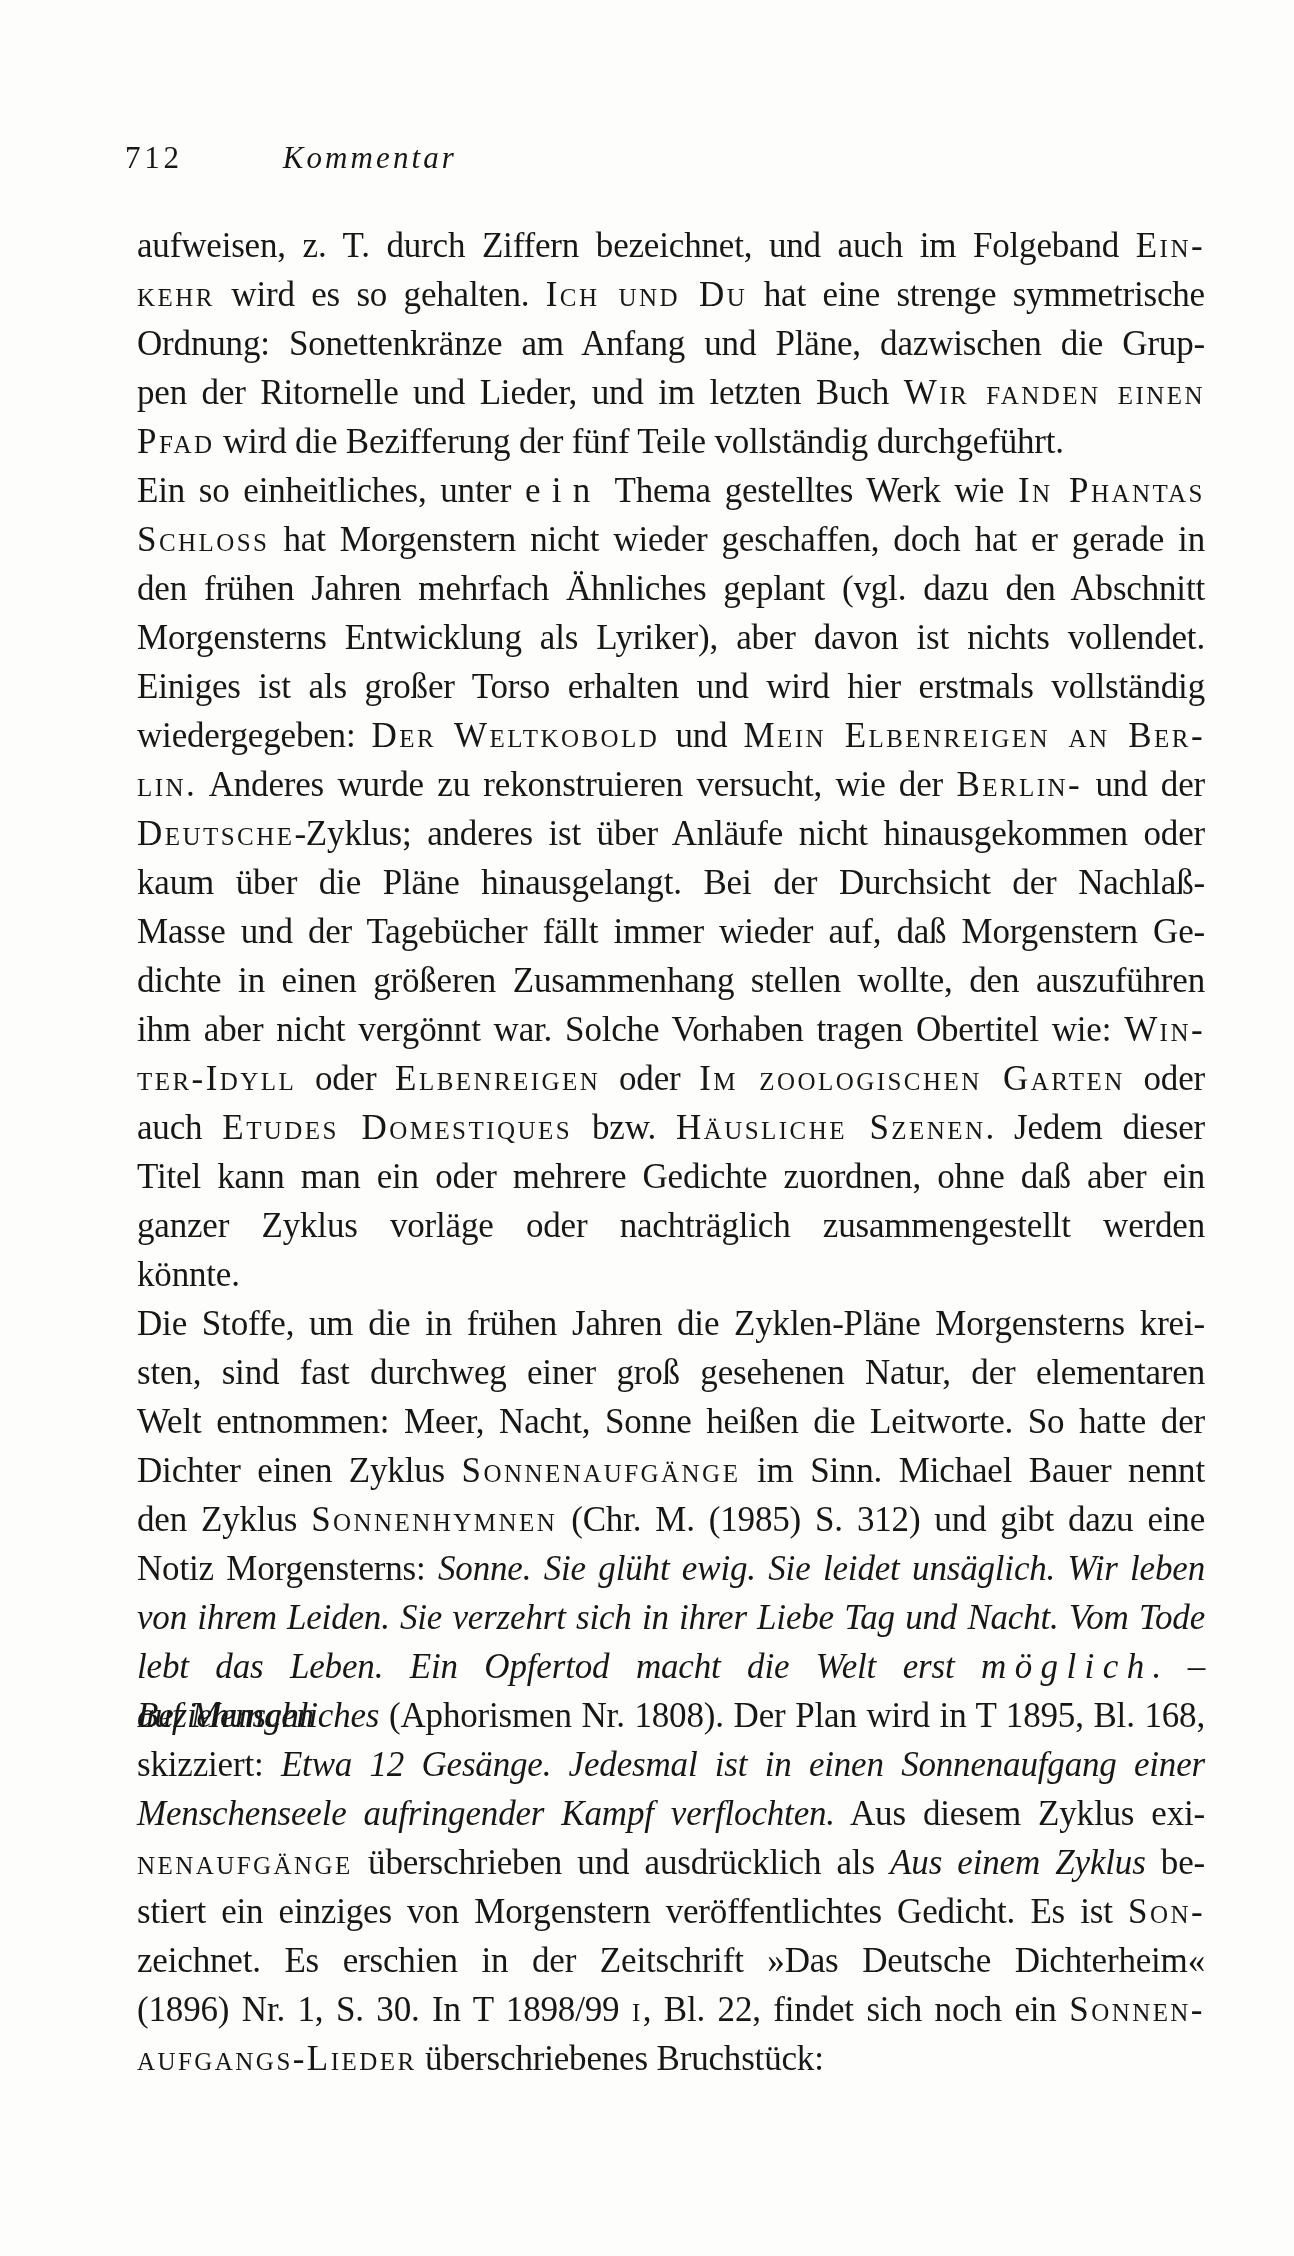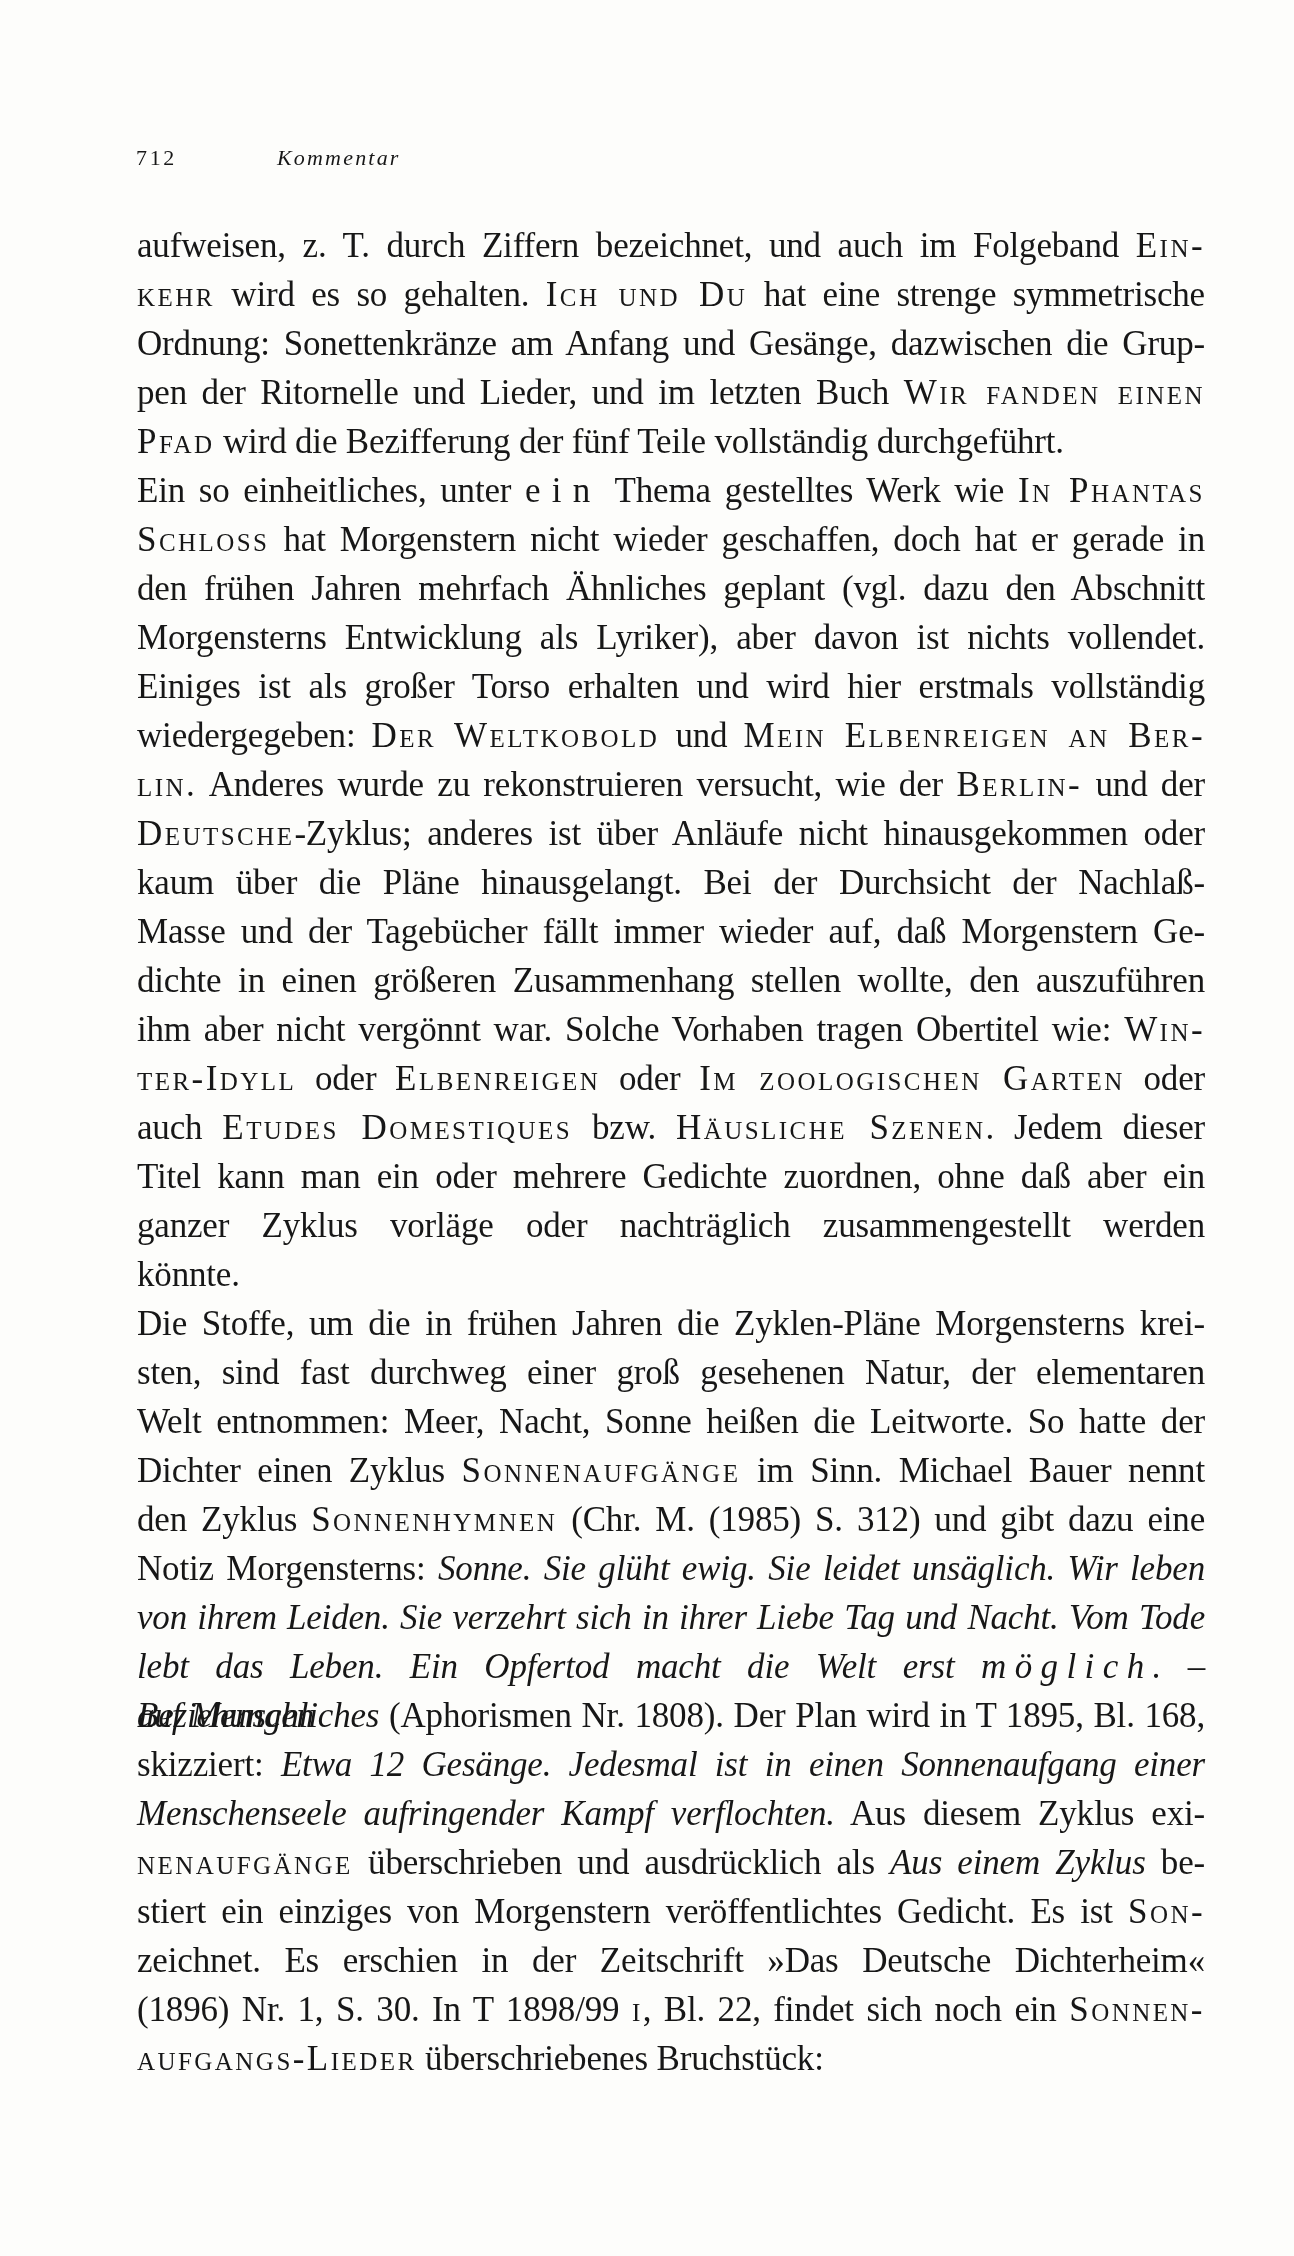"712 Kommentar" .page-header { font-size: 22px -> 31px; left: 136px -> 125px }
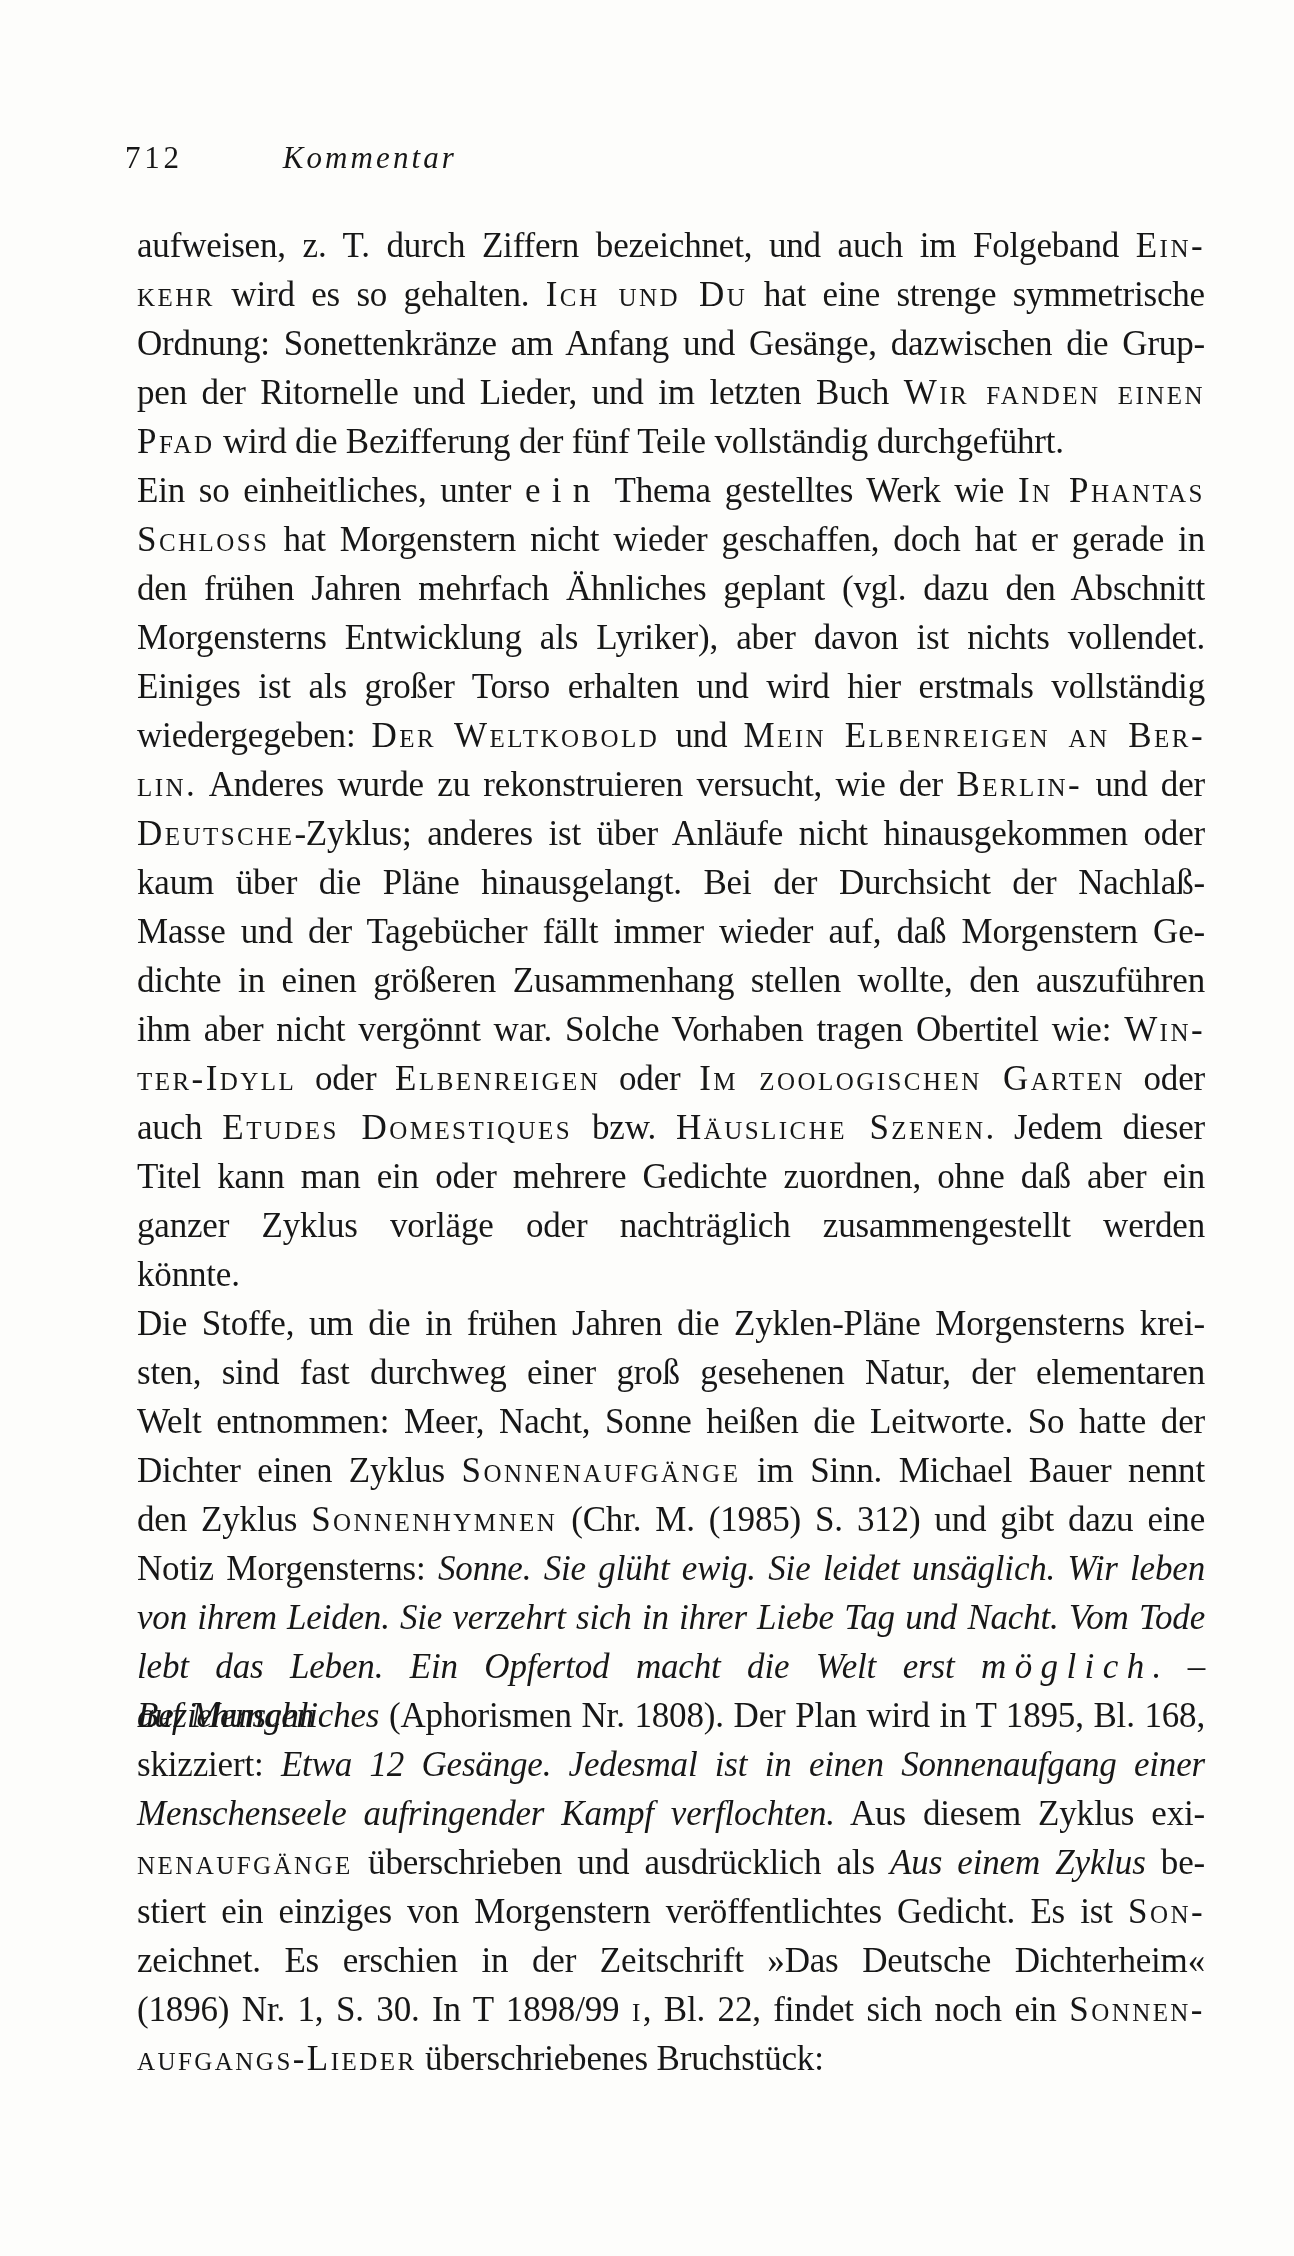"Ordnung: Sonettenkränze am Anfang und" span { text: Gesänge -> Pläne }
